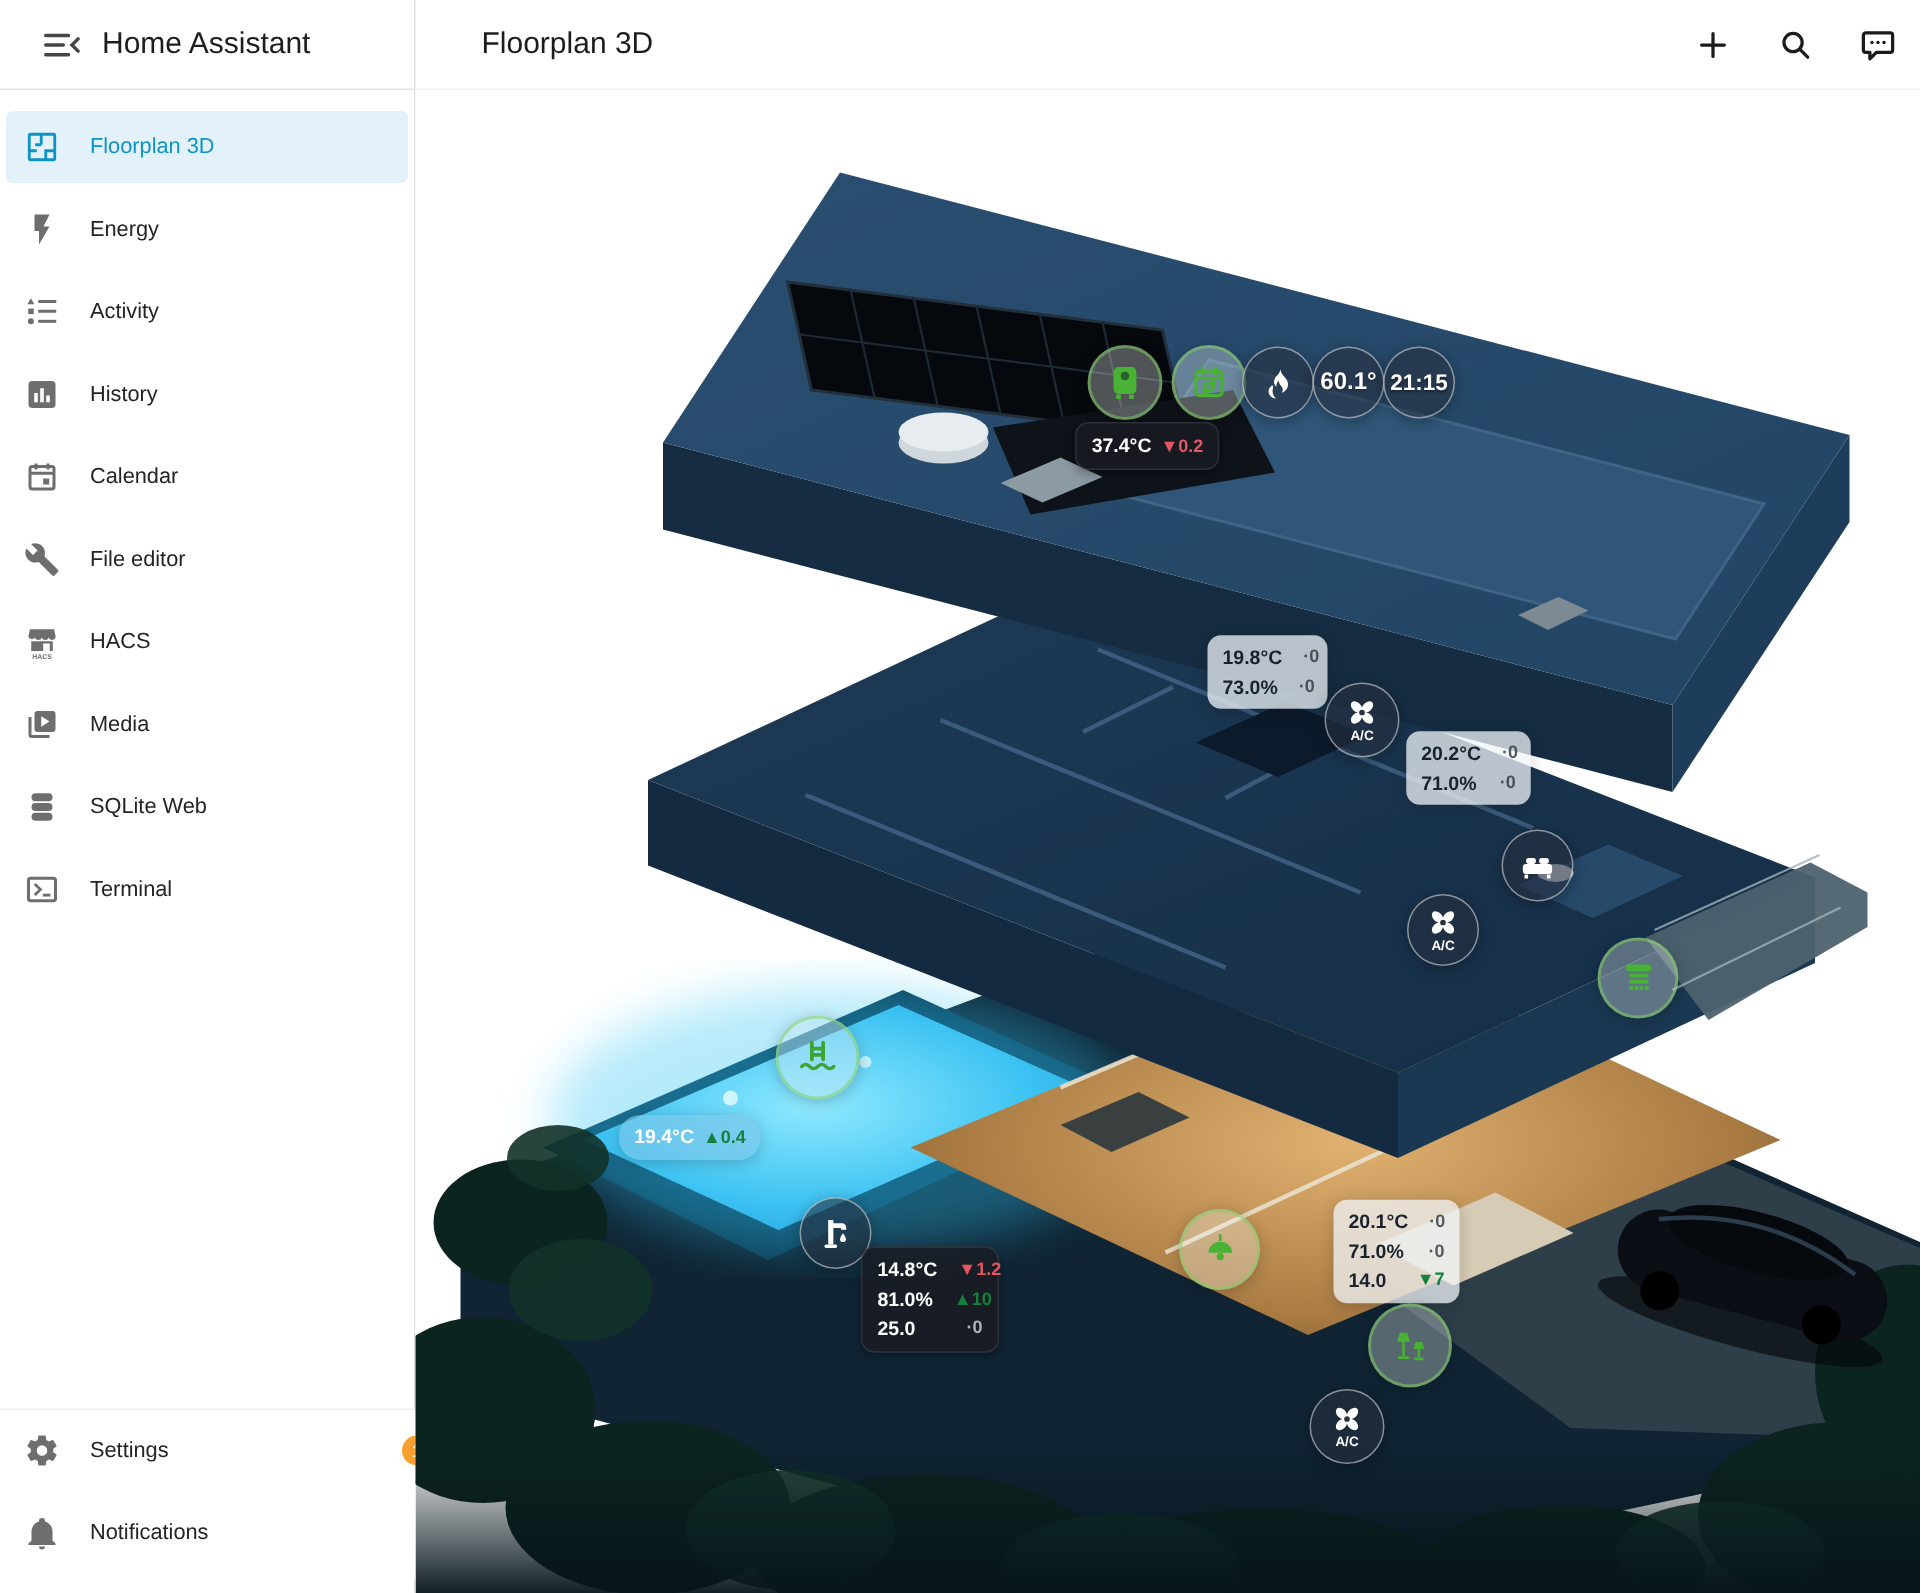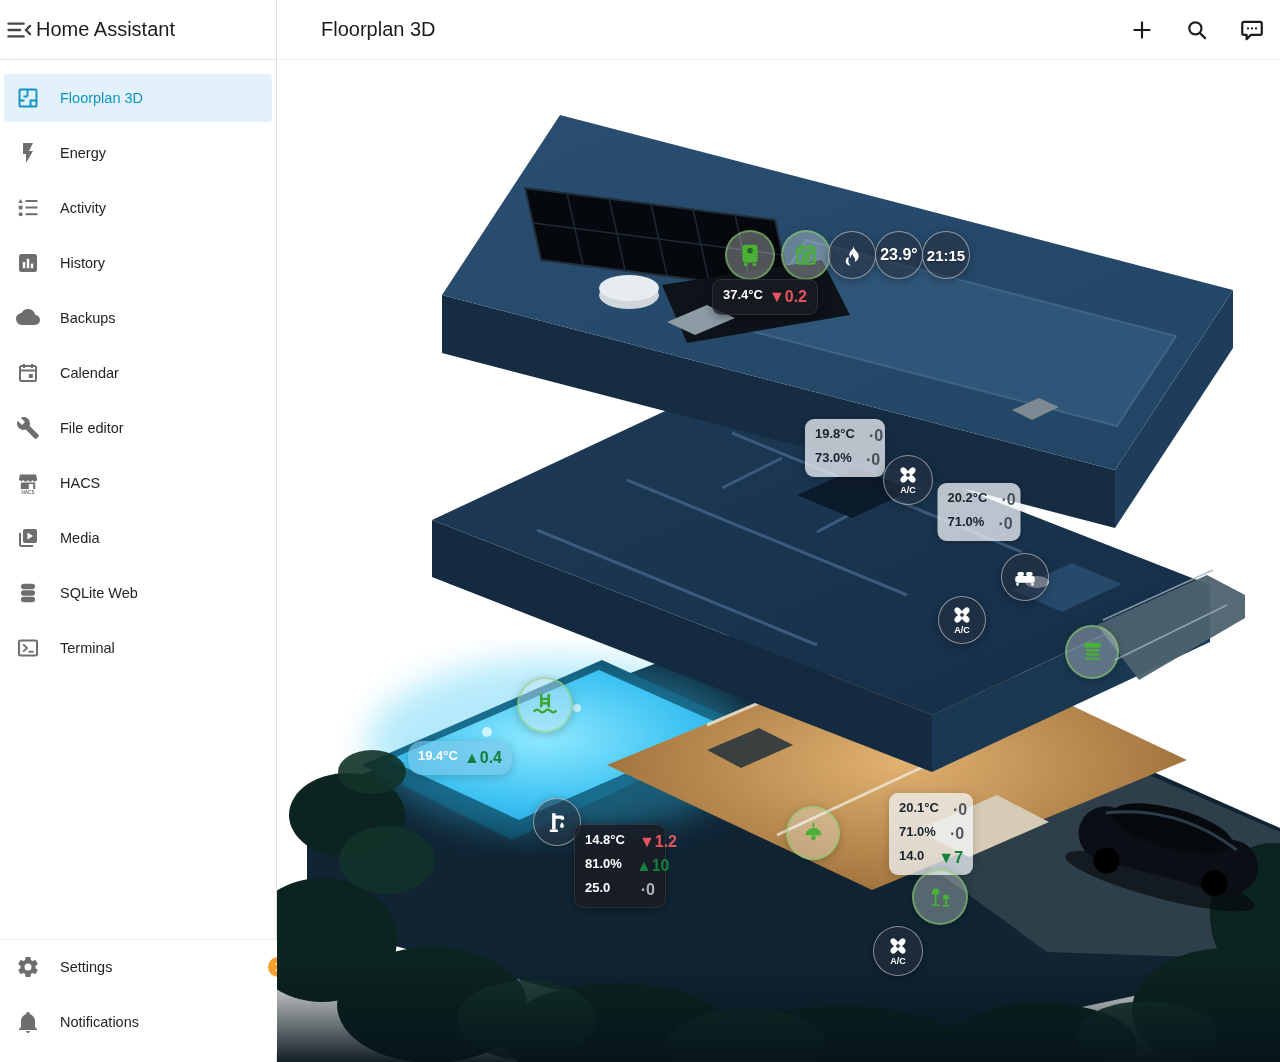"Home Assistant" .sidebar-header { gap: none -> 10px; padding: 0 2px -> 0 24px }
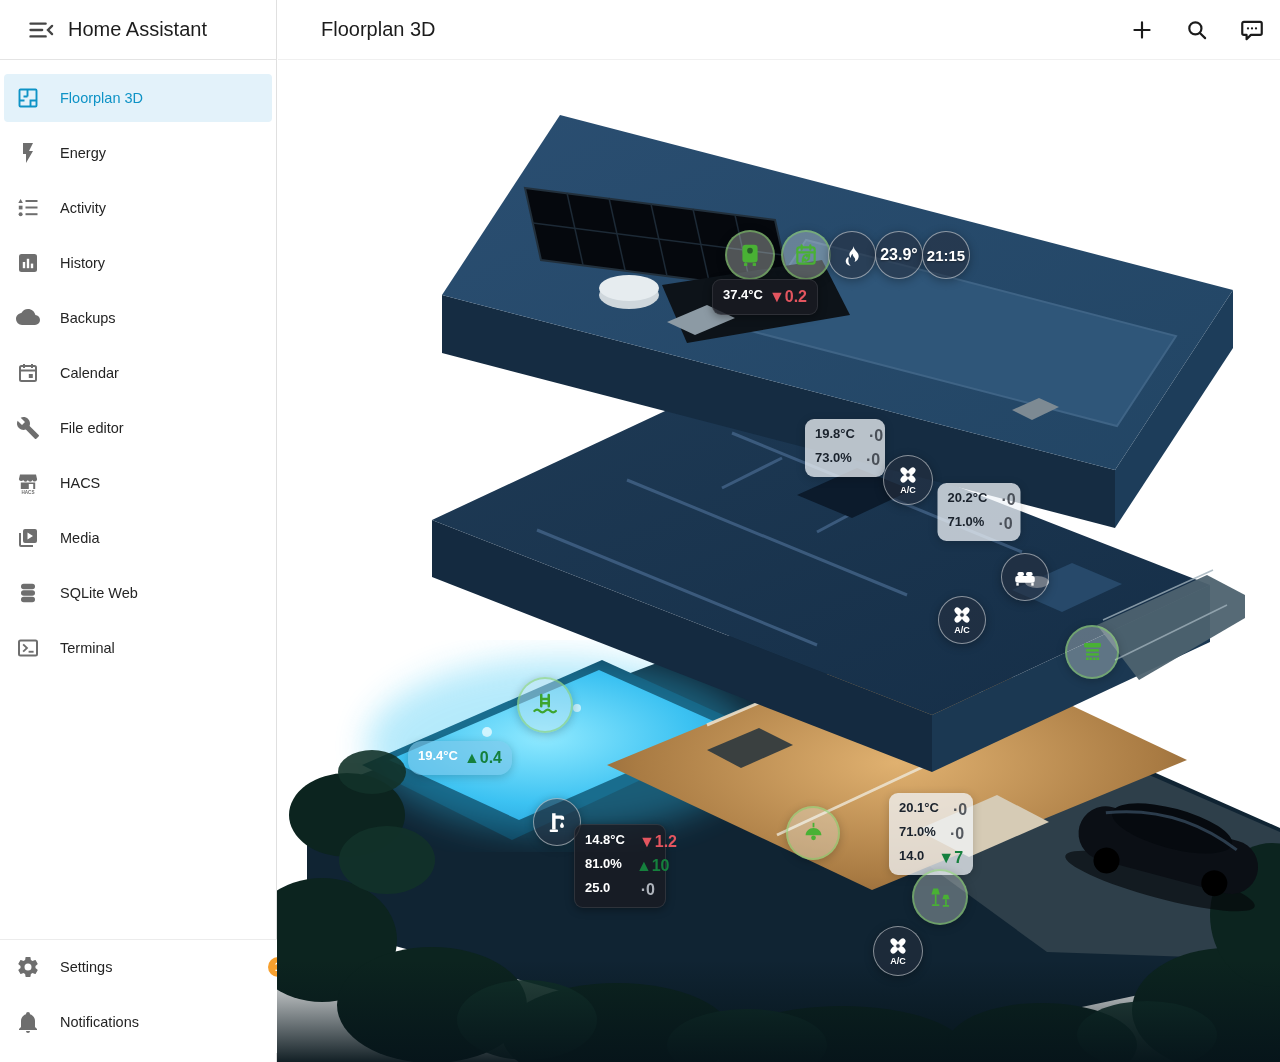"23.9°" span.node-text { text: 23.9 -> 60.1 }
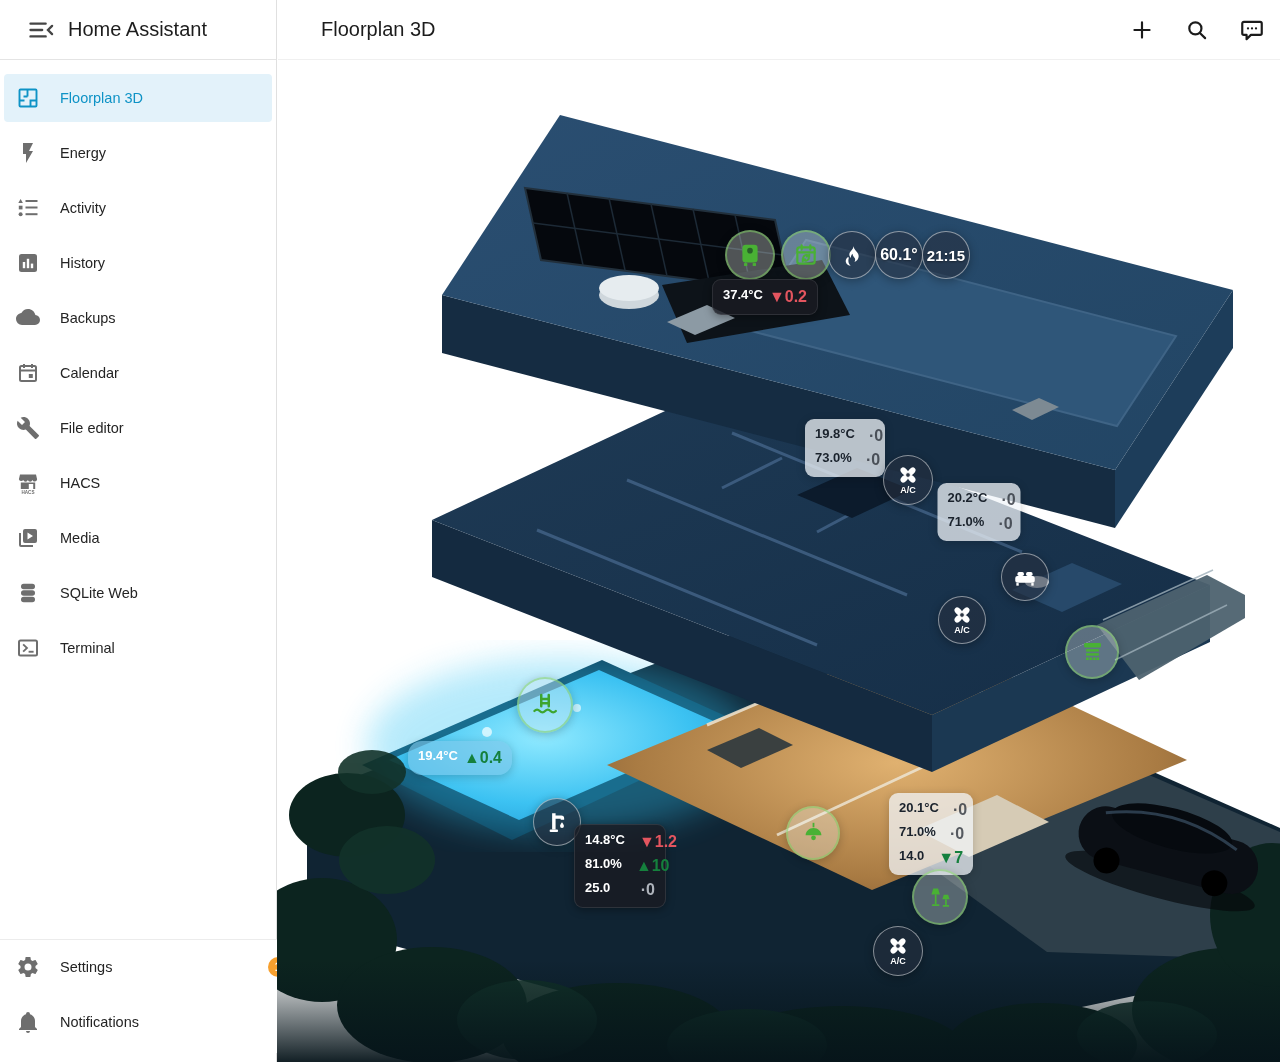"37.4°C" .inline-chip { align-items: none -> center }
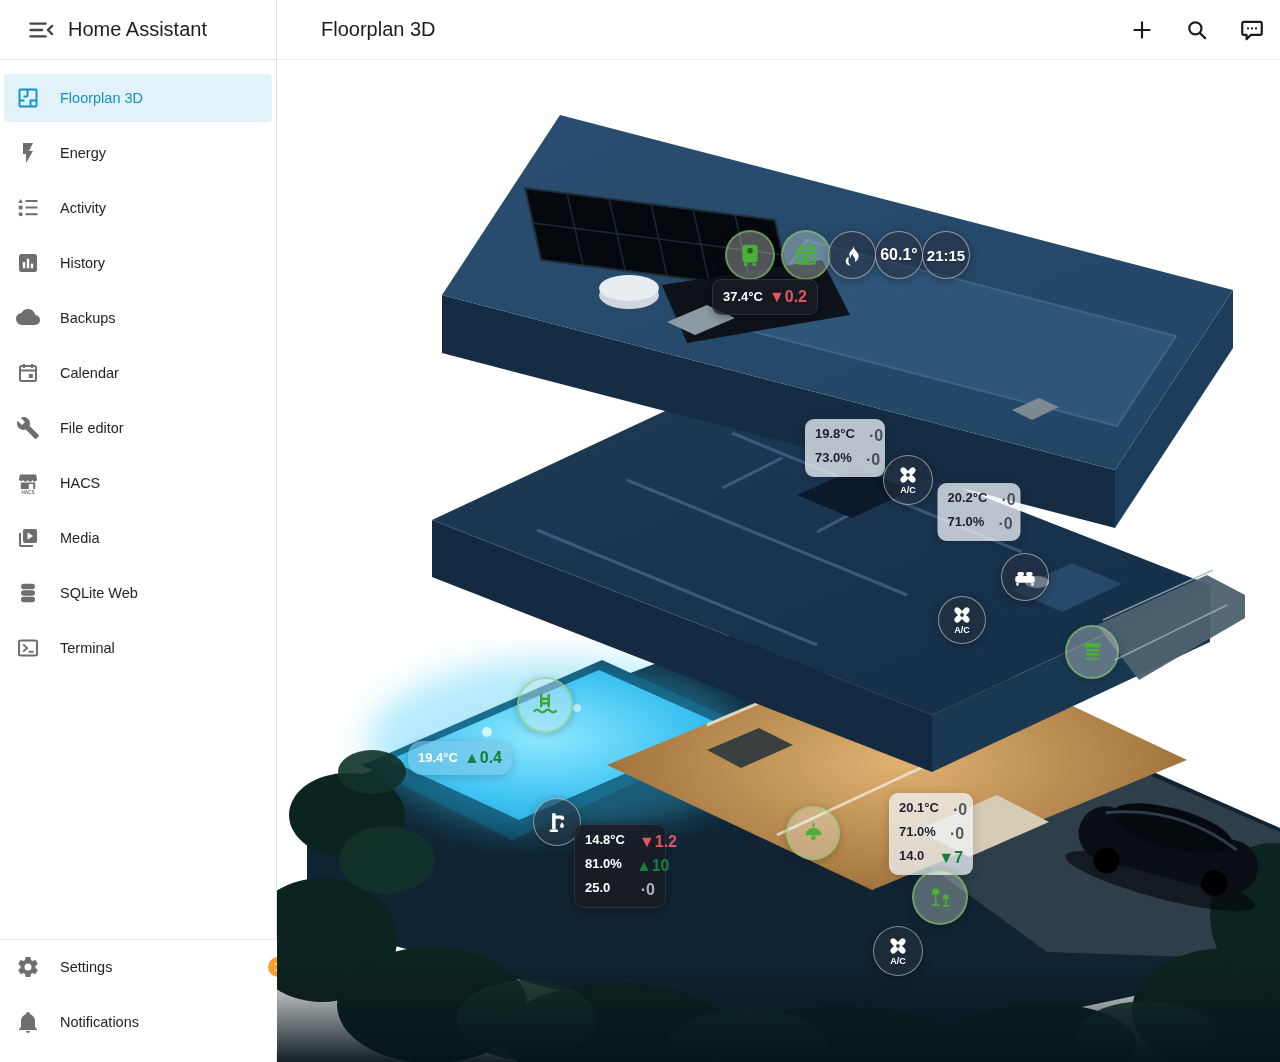"▼0.2" .chip .t { font-size: 16px -> 12px }
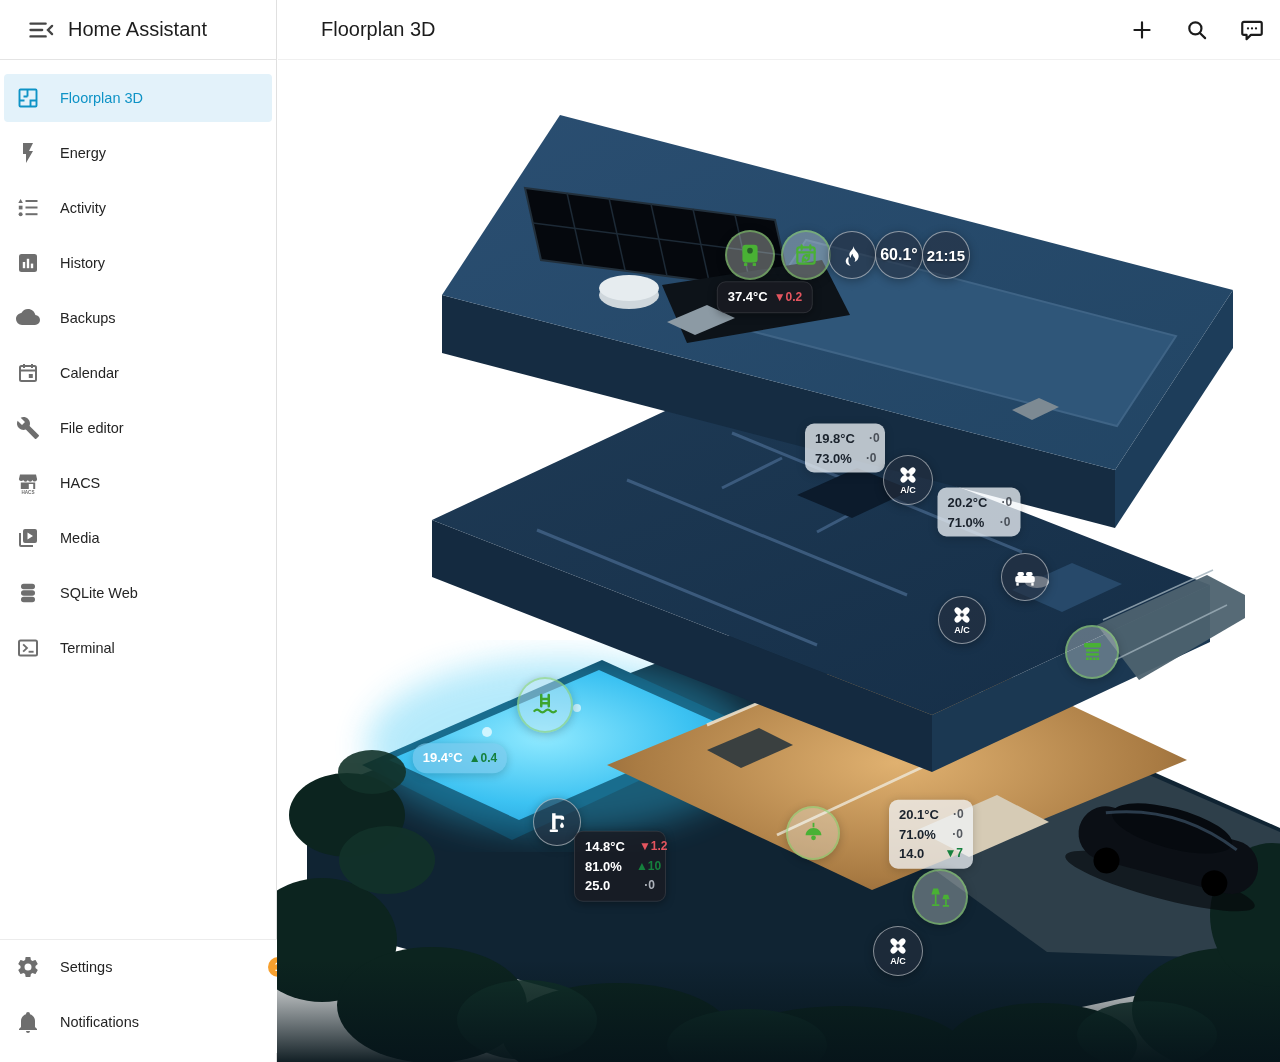"Backups" div.nav-item { html: <div> <span><svg> <path></path> </svg></span> <span>Backups</span> </div> -> none }
